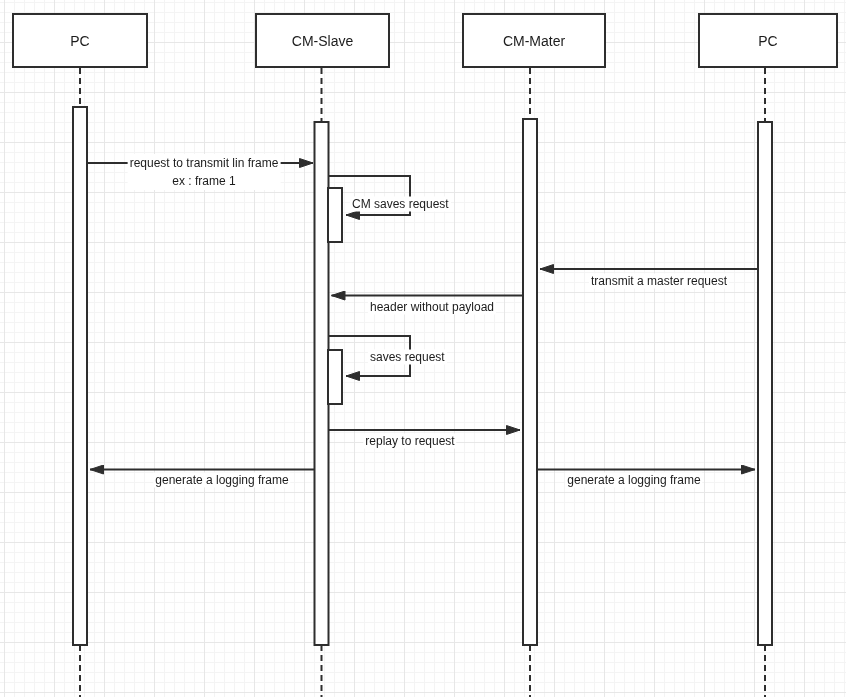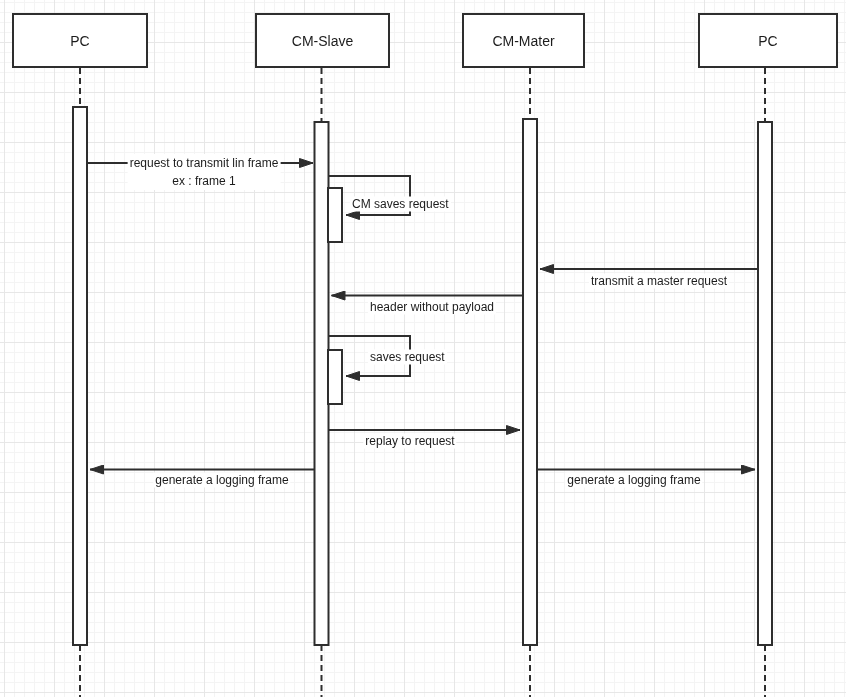"CM-Mater" div.actor-box { width: 123px -> 144px }
